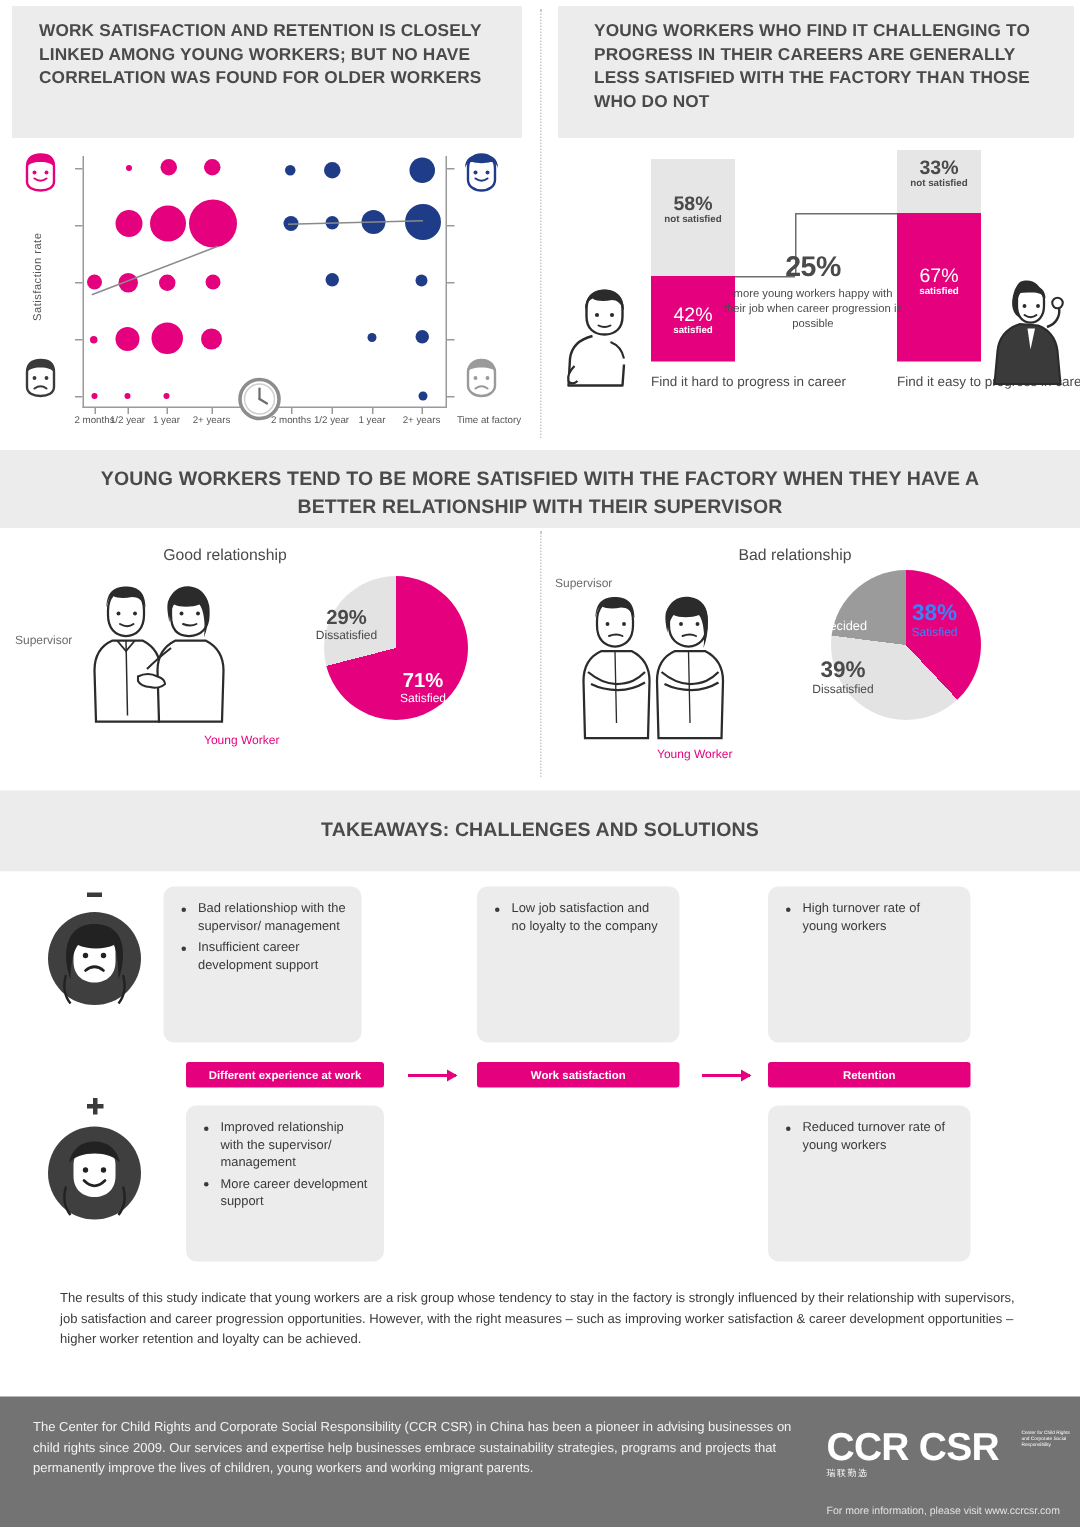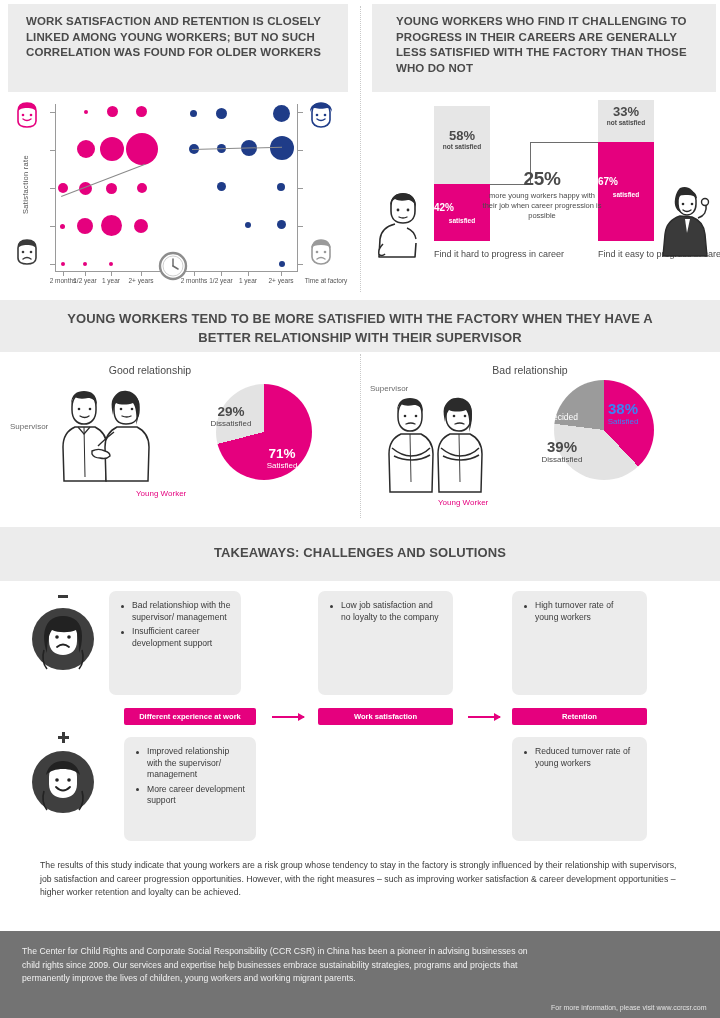"WORK SATISFACTION AND RETENTION IS" div.hdr-text { text: SUCH -> HAVE }
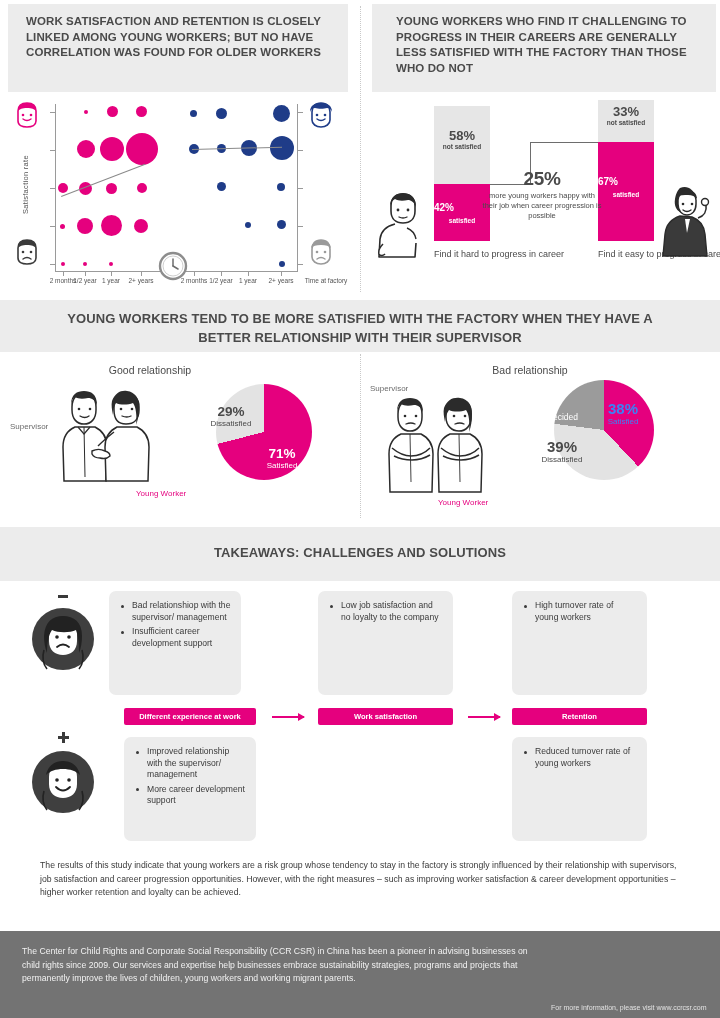"67%" .bar-pct-bot { font-size: 10px -> 13px; font-weight: bold -> normal; text-align: none -> center }
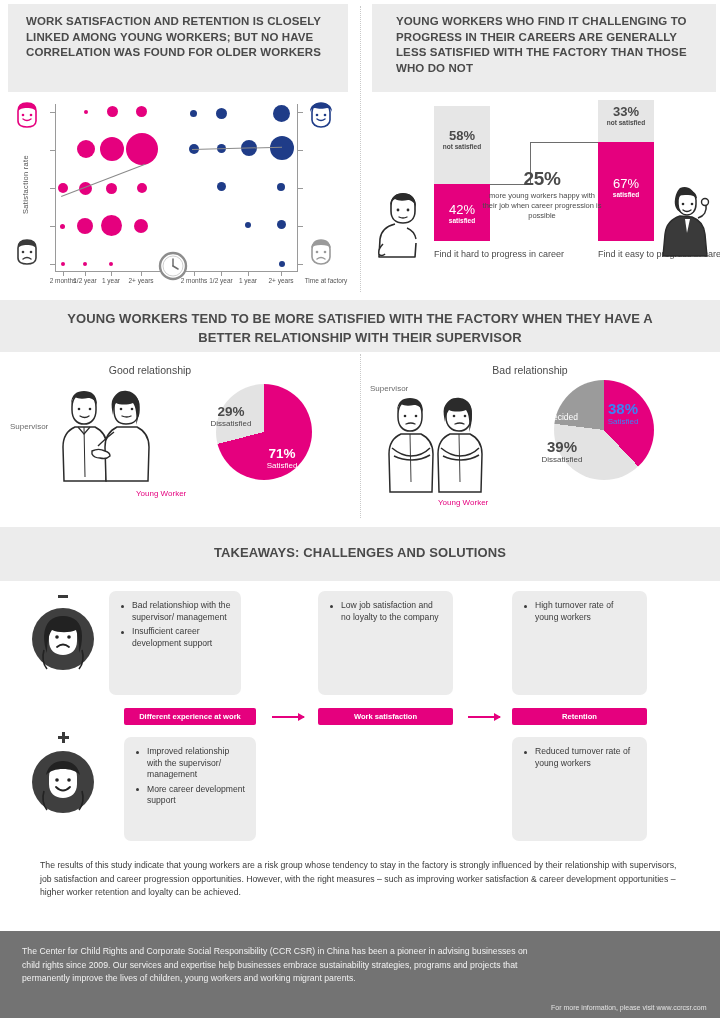"CCR CSR" div { html: none -> <div> <div>CCR CSR</div> <div>瑞联勤选</div> <div>Center for Child Rights and Corporate Social Responsibility</div> </div> }
